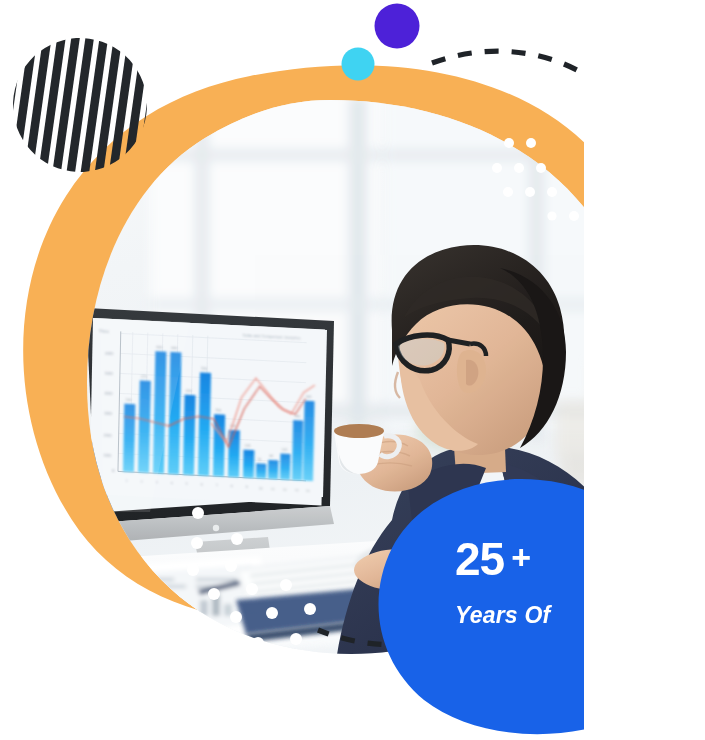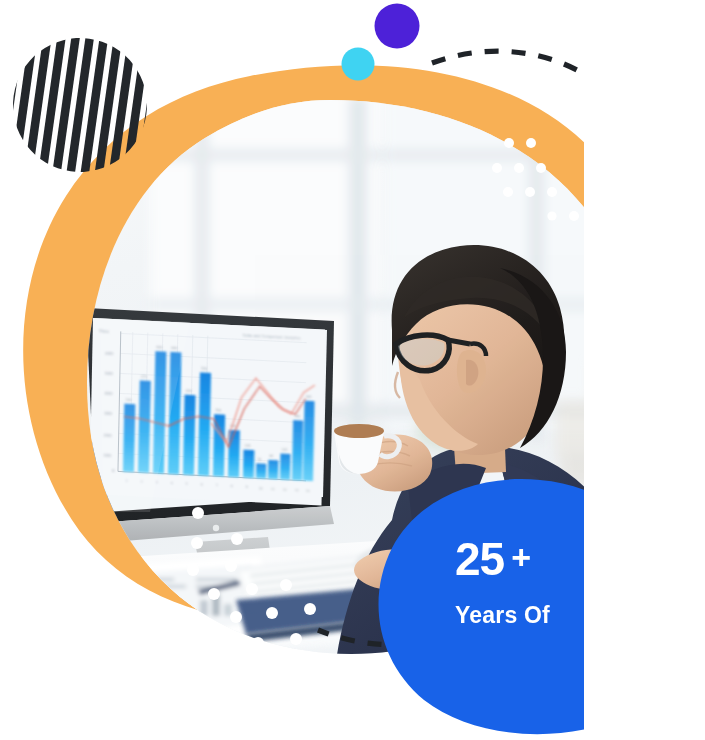"Years Of" .badge-line { font-style: none -> italic }
